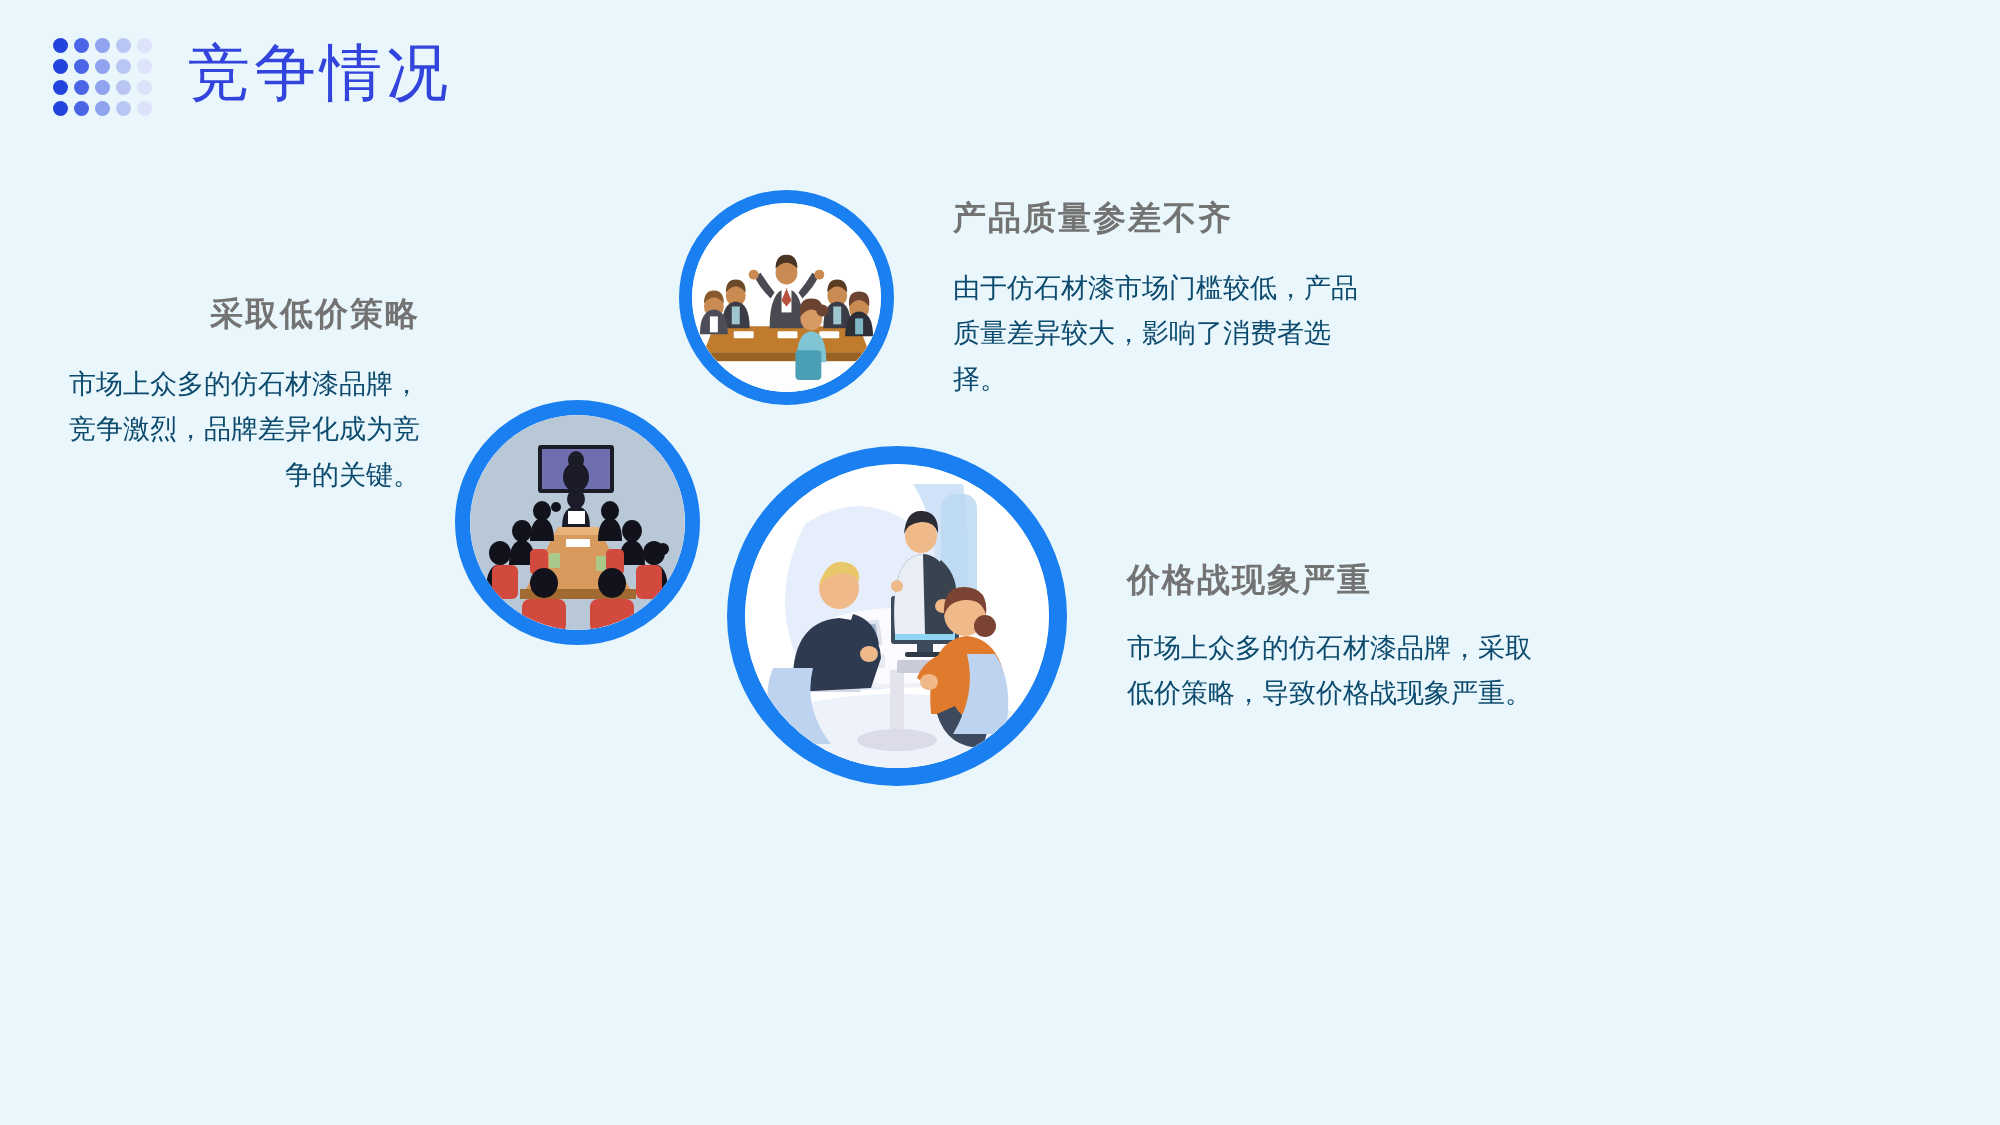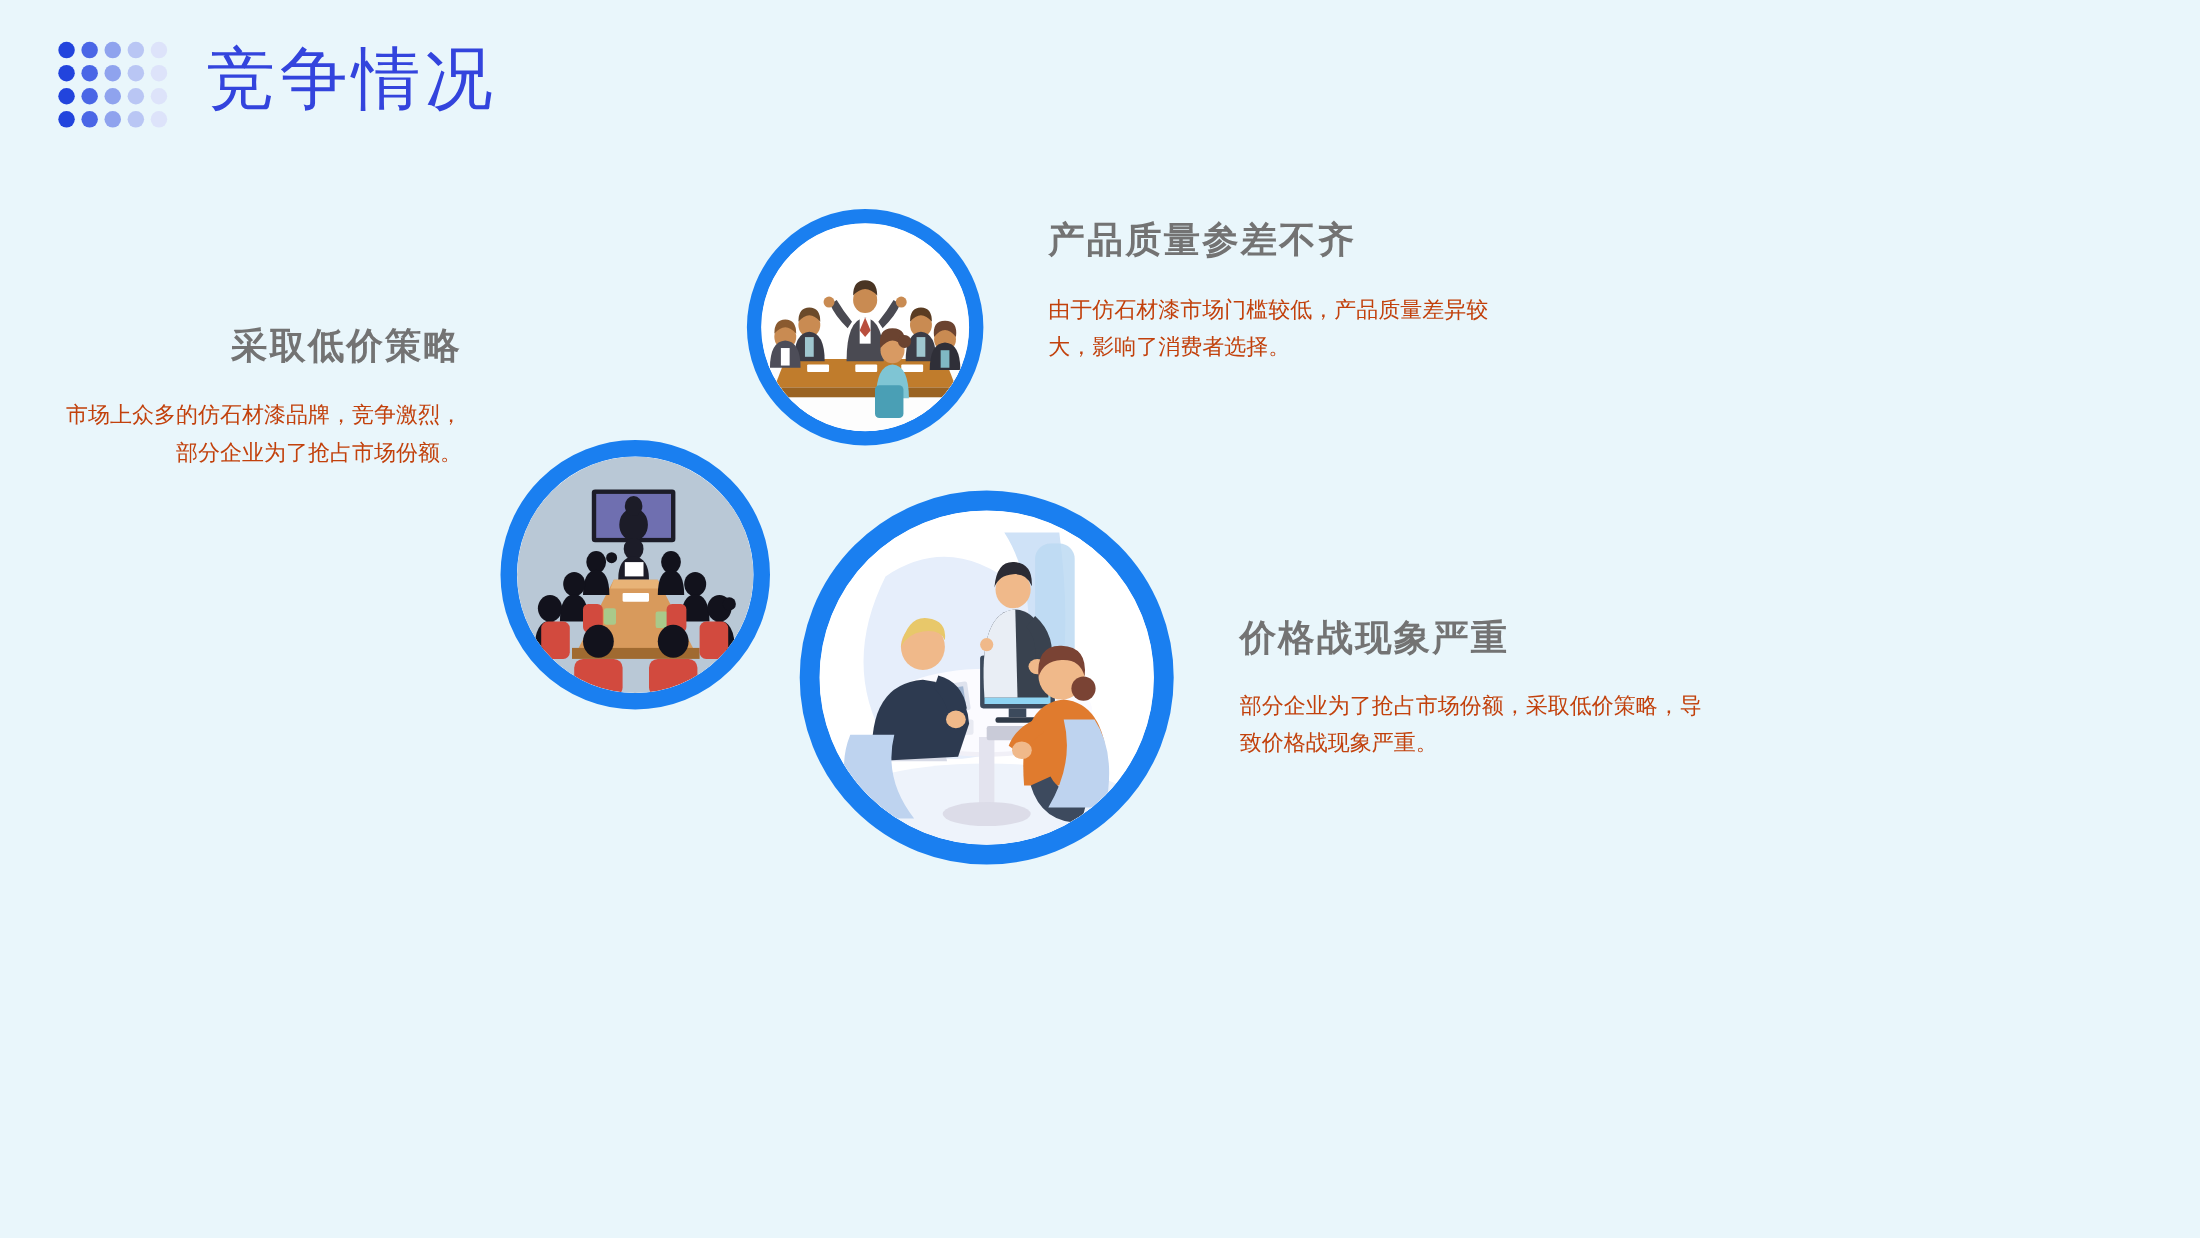"由于仿石材漆市场门槛较低，产品质量差异较大，影响了消费者选择。" .body-text { color: #c2410c -> #0c4a6e; font-size: 20px -> 27px }
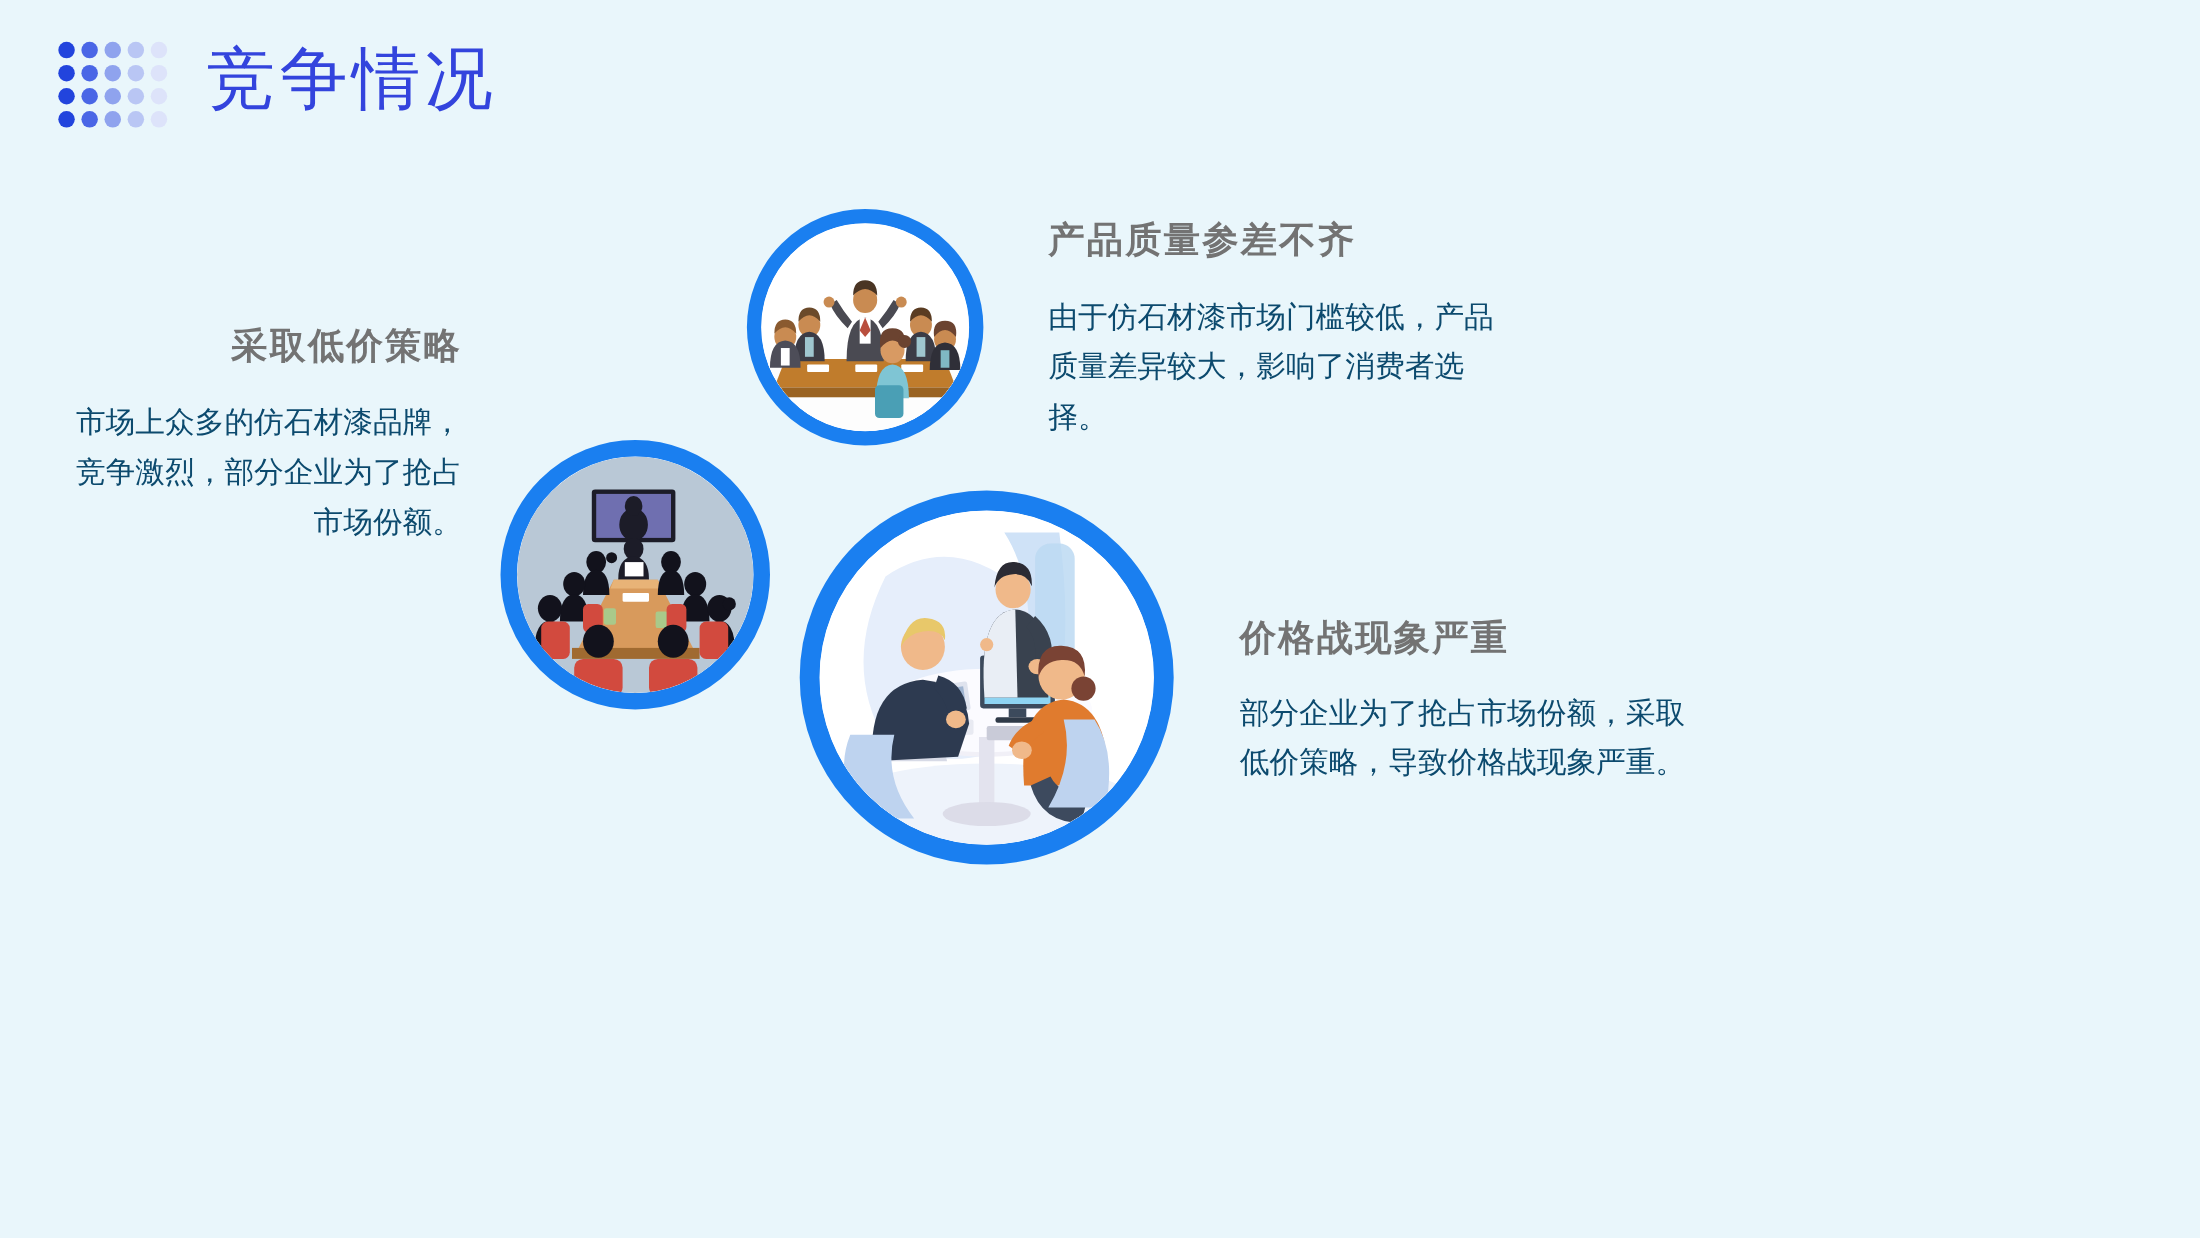"市场上众多的仿石材漆品牌，竞争激烈，部分企业为了抢占市场份额。" div.body-text { text: 部分企业为了抢占市场份额 -> 品牌差异化成为竞争的关键 }
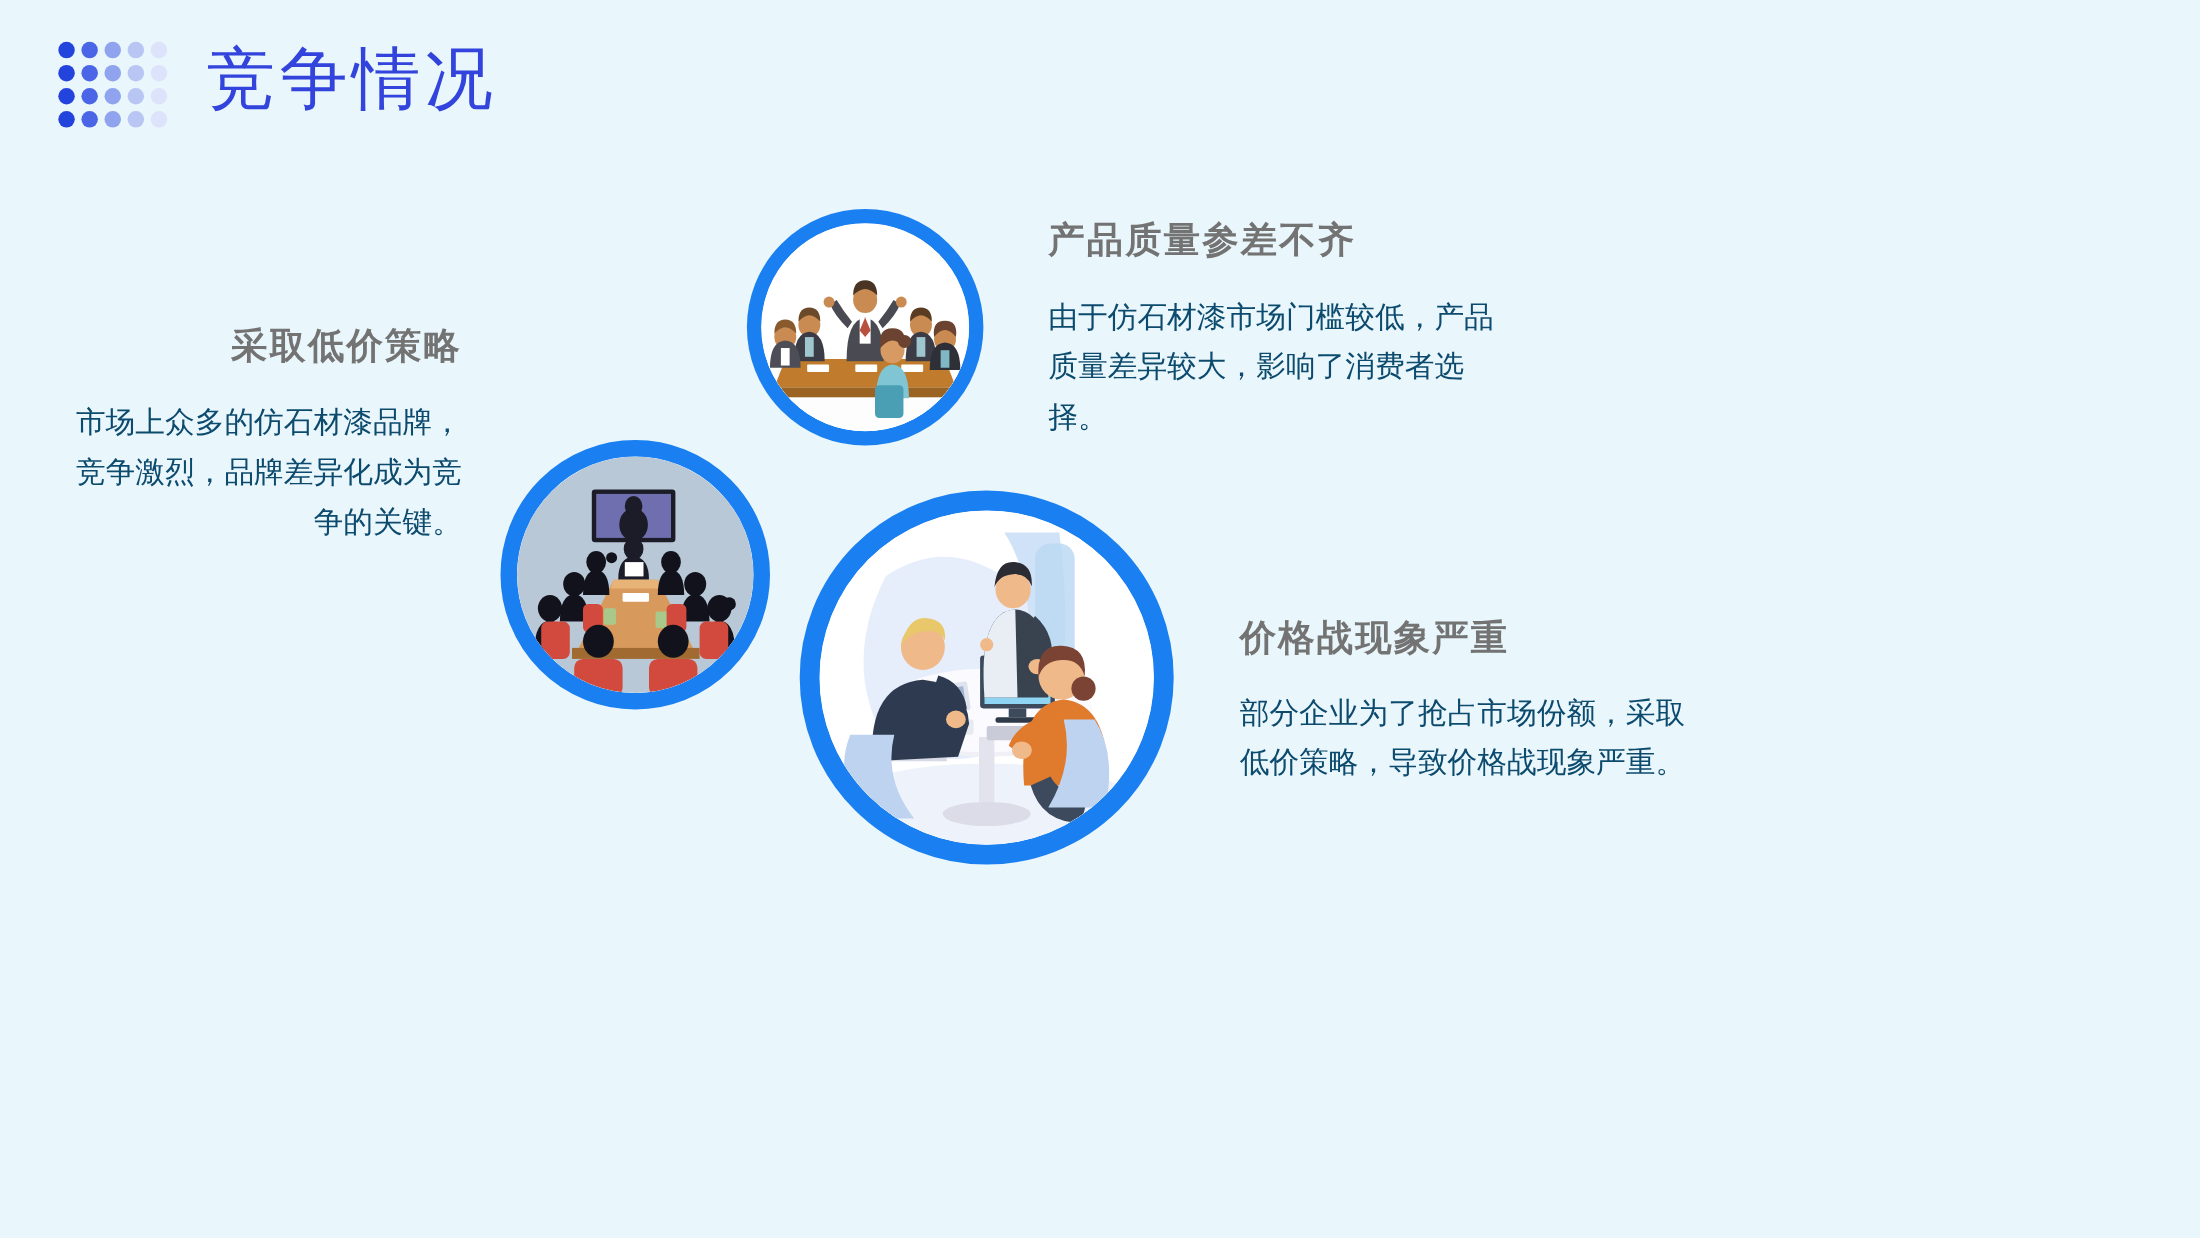"部分企业为了抢占市场份额，采取低价策略，导致价格战现象严重。" div.body-text { text: 部分企业为了抢占市场份额 -> 市场上众多的仿石材漆品牌 }
